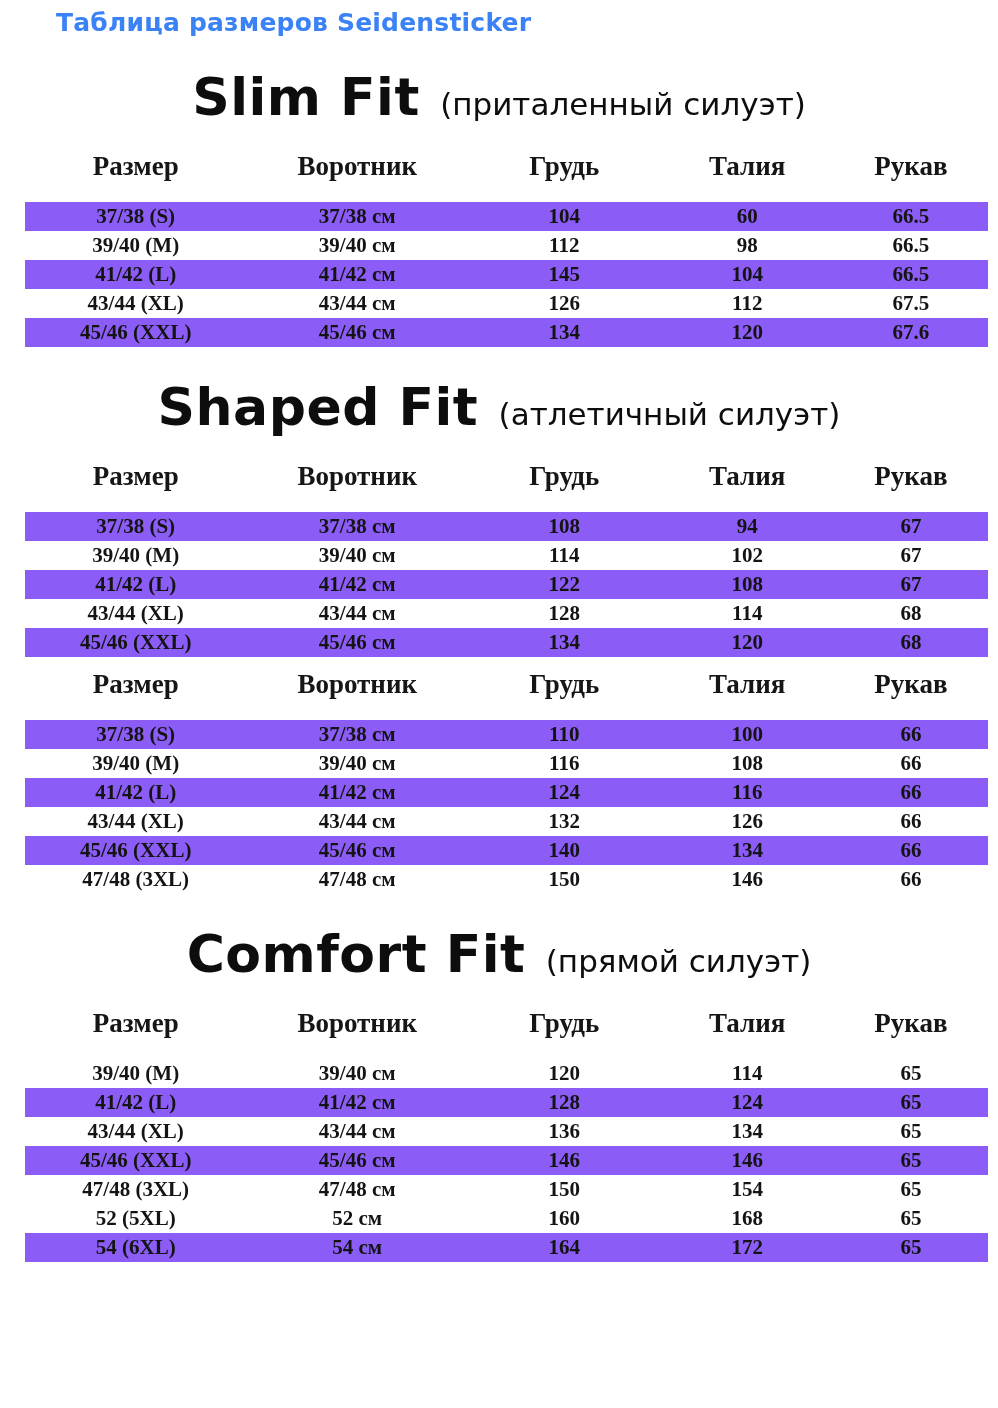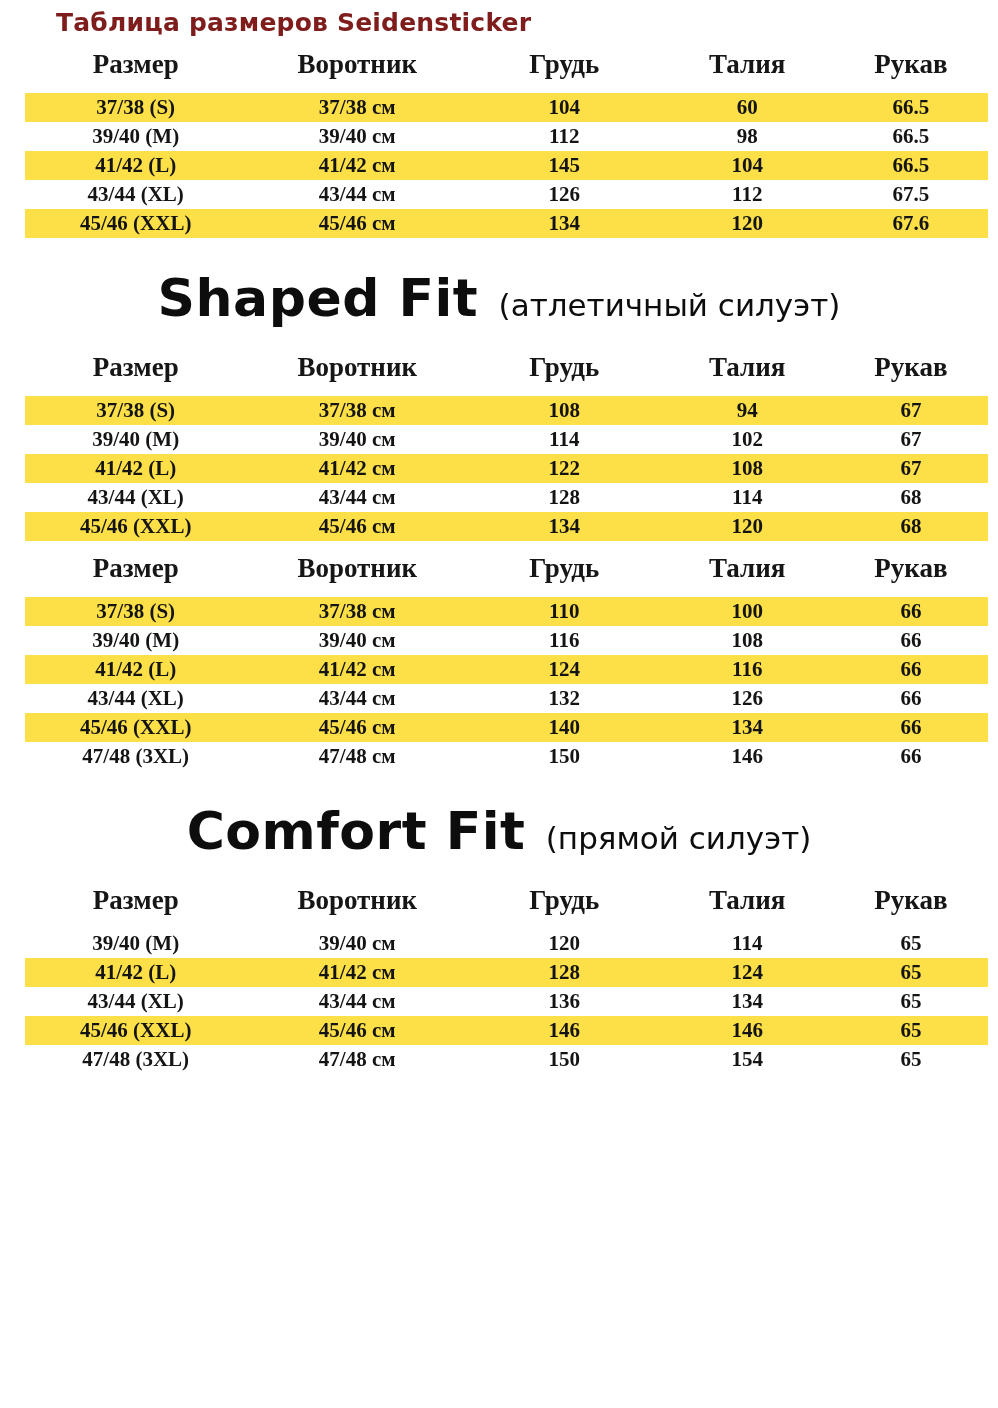"Таблица размеров Seidensticker" .page-title { color: #7f1d1d -> #3b82f6 }
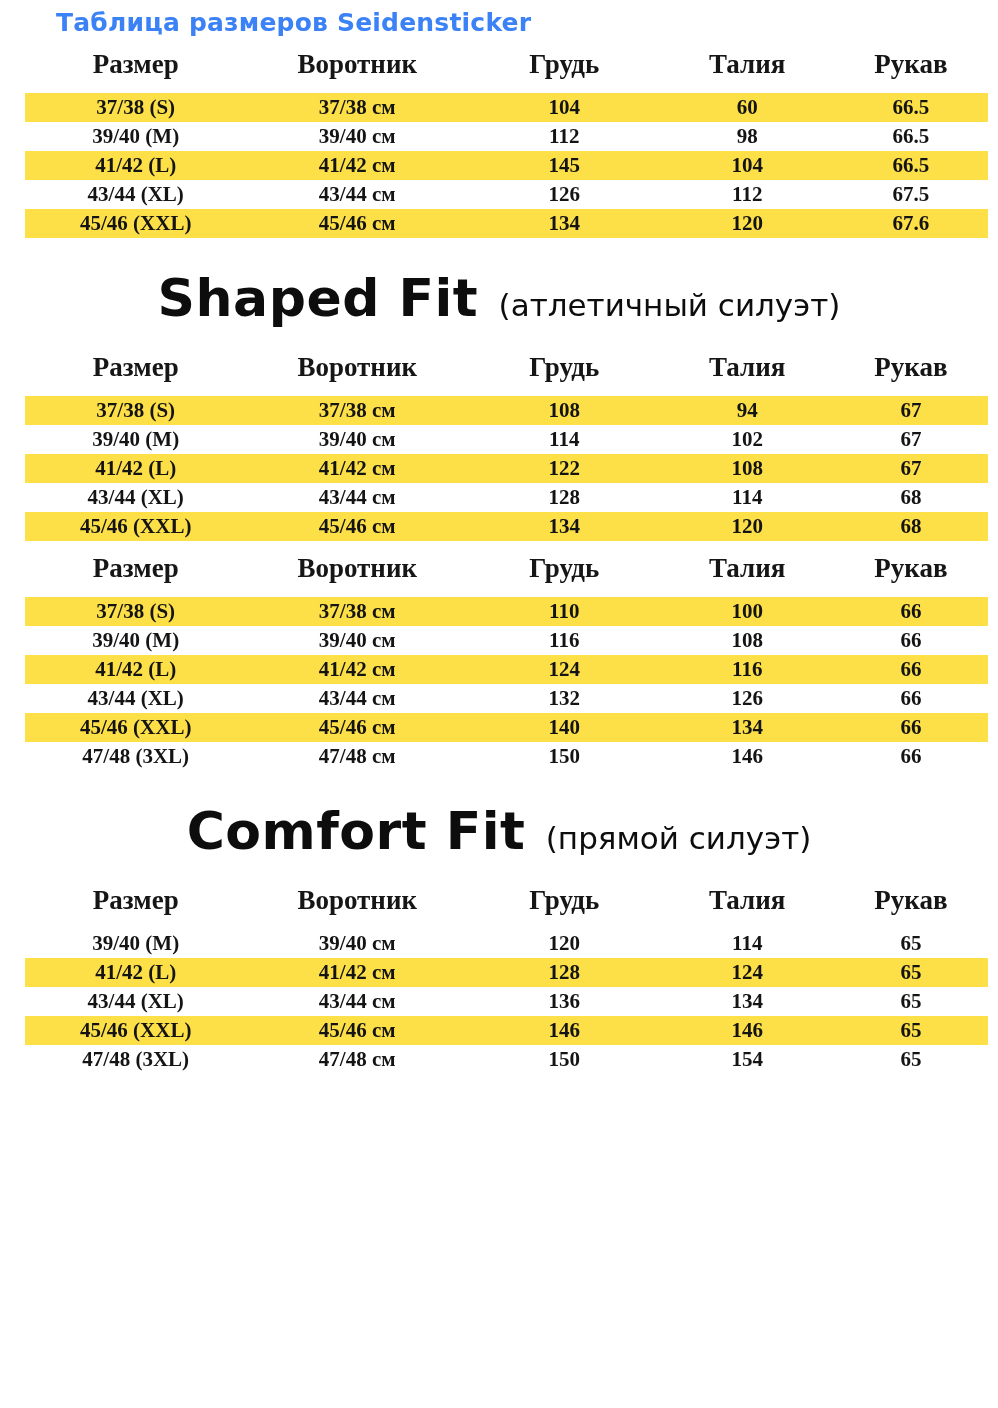"Slim Fit (приталенный силуэт)" h2.section-title { html: none -> <h2> <span>Slim Fit</span> <span>(приталенный силуэт)</span> </h2> }
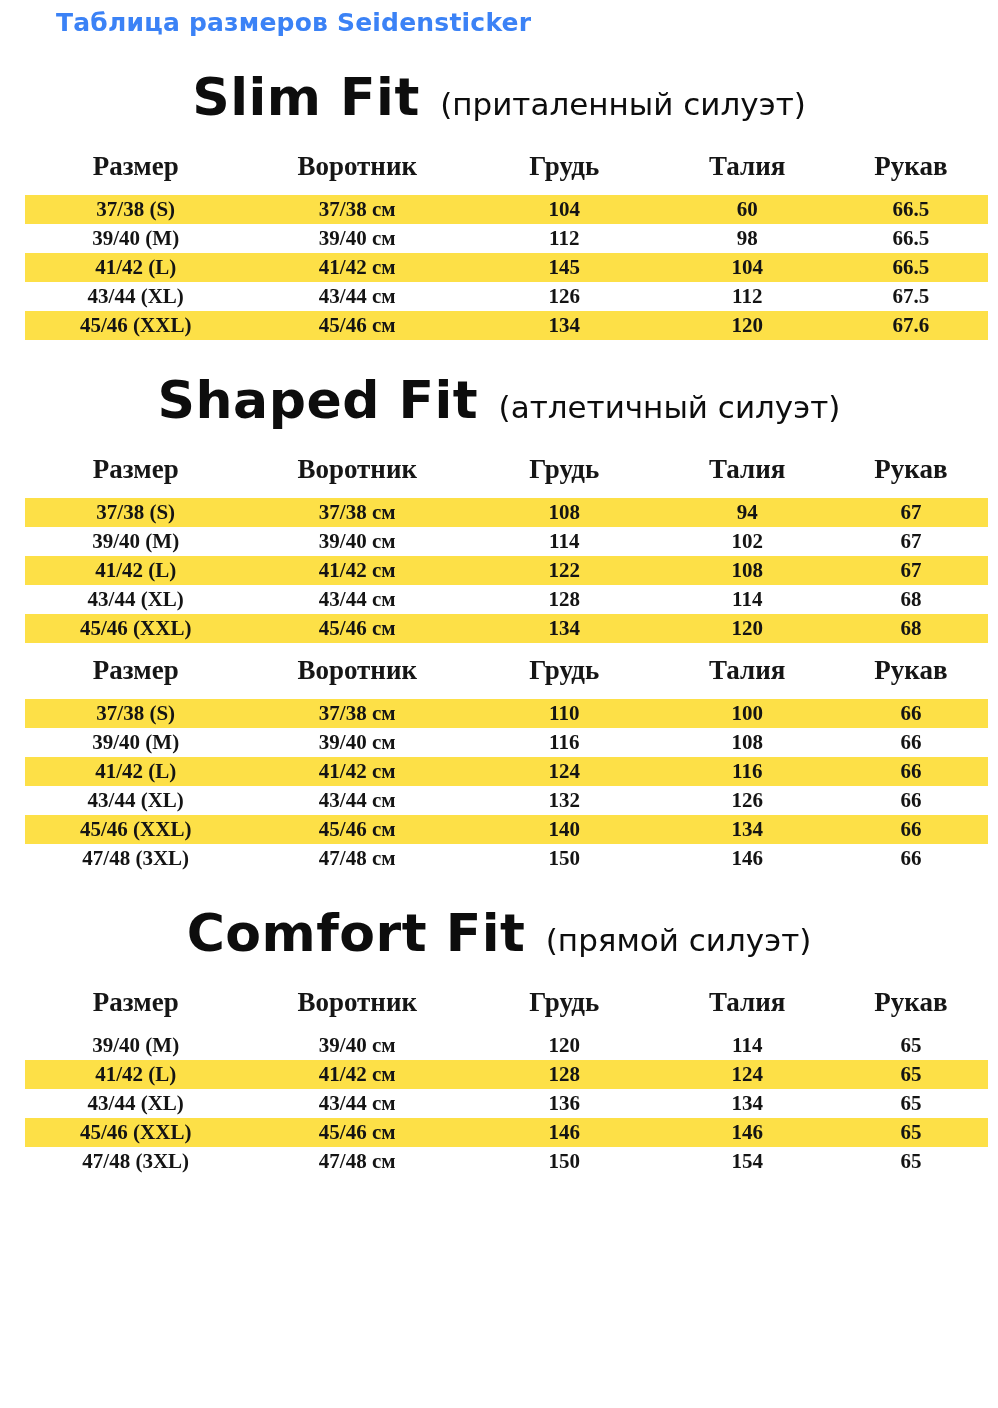"Размер" table.size-table th { padding: 2px 0 13px 0 -> 2px 0 20px 0 }
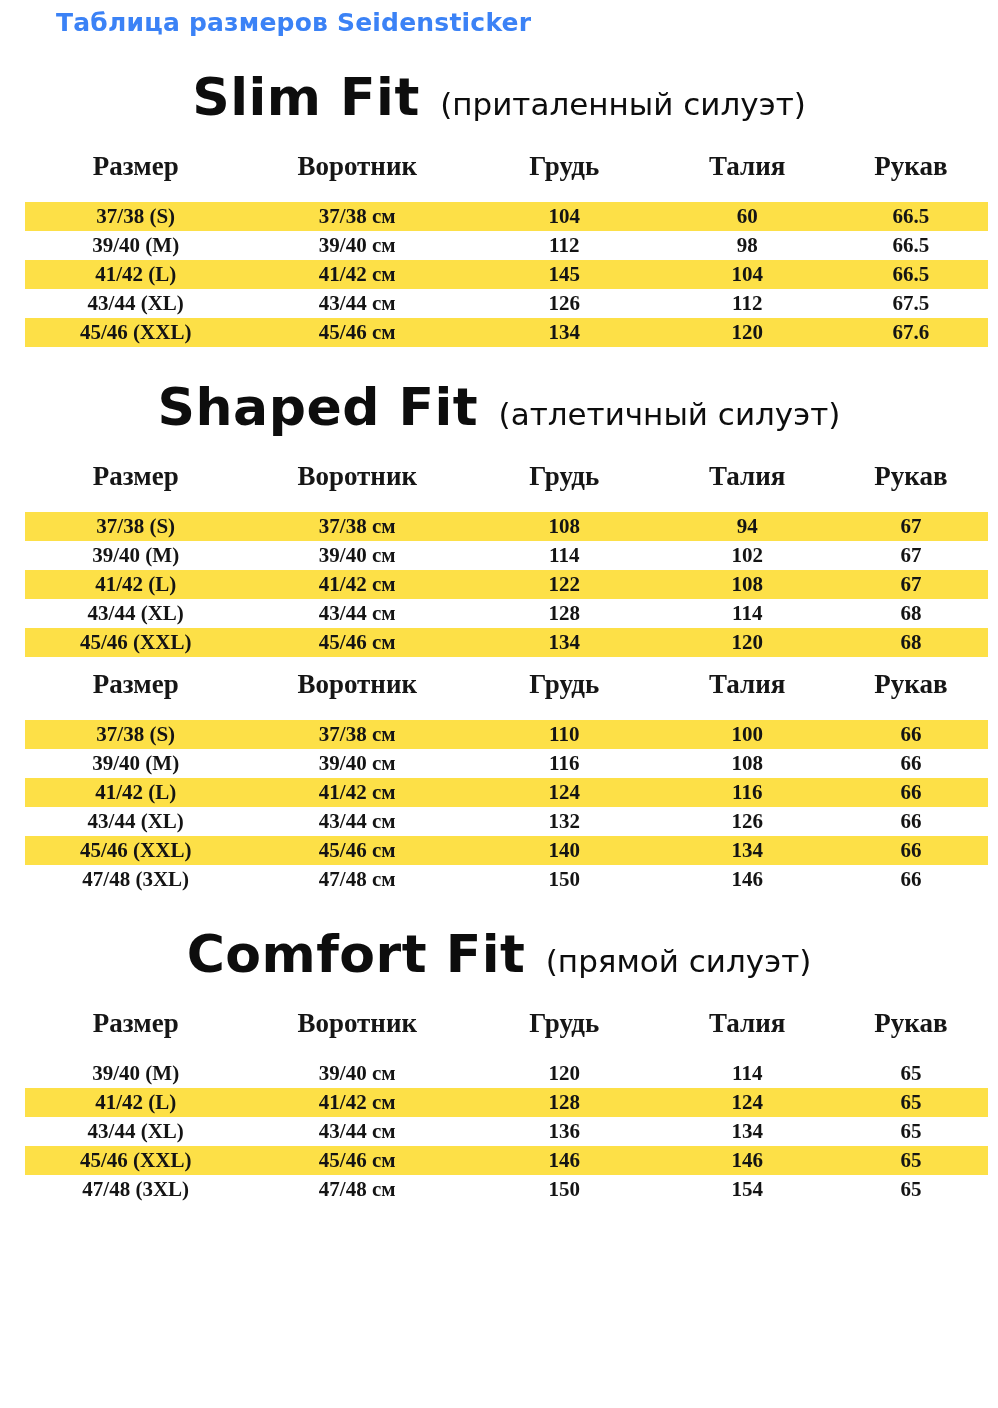"37/38 (S)" table.size-table tr.shaded { background: #fde047 -> #8b5cf6 }
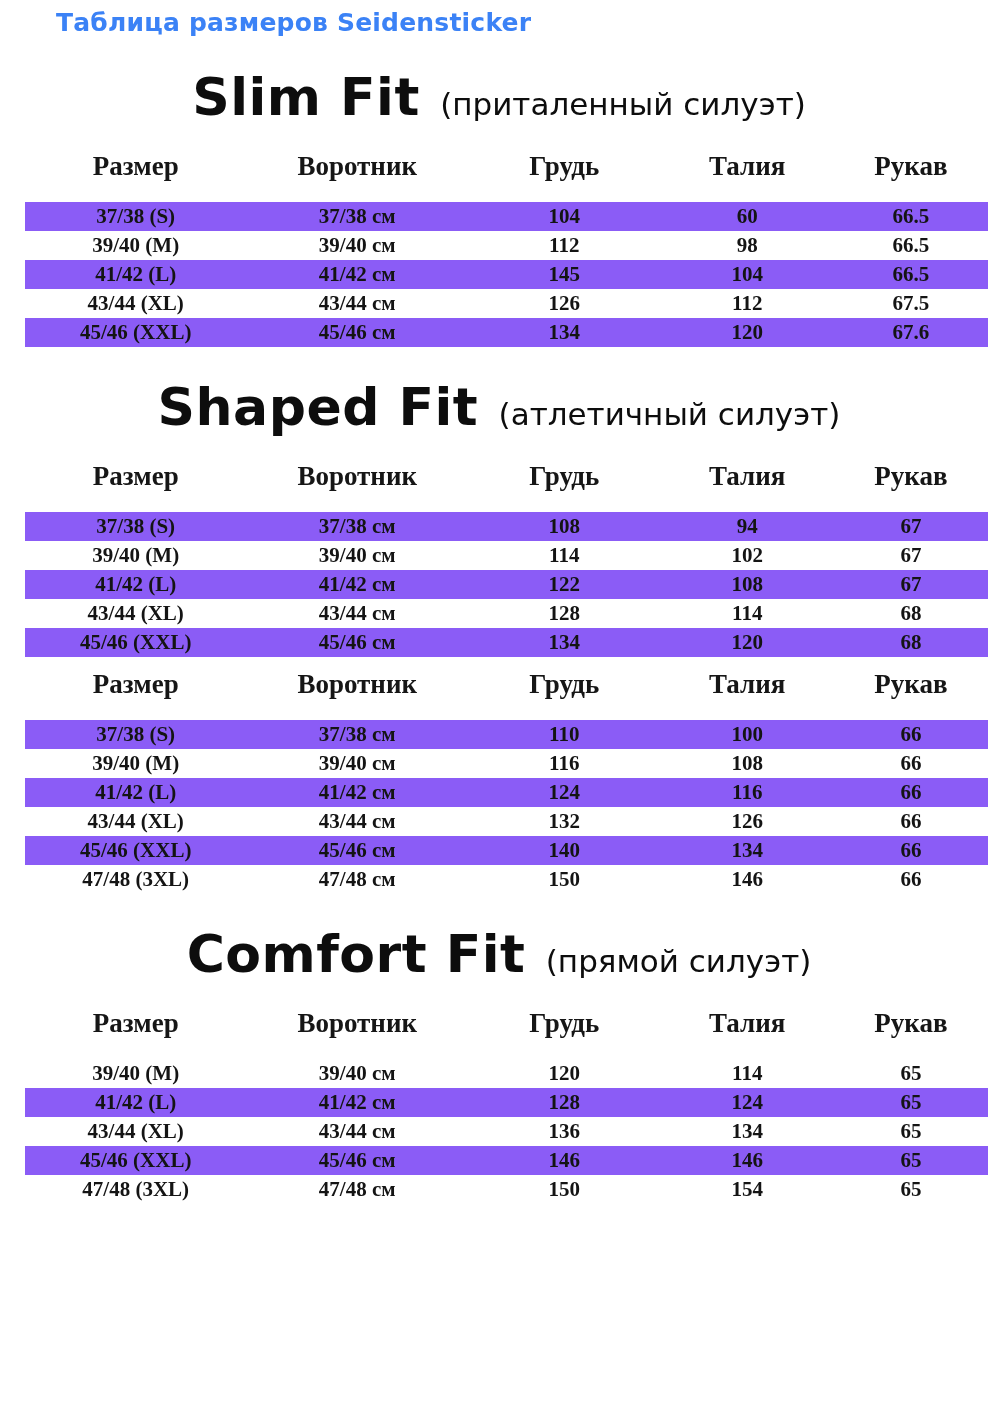"52 (5XL)" tr { html: none -> <tr> <td>52 (5XL)</td> <td>52 см</td> <td>160</td> <td>168</td> <td>65</td> </tr> }
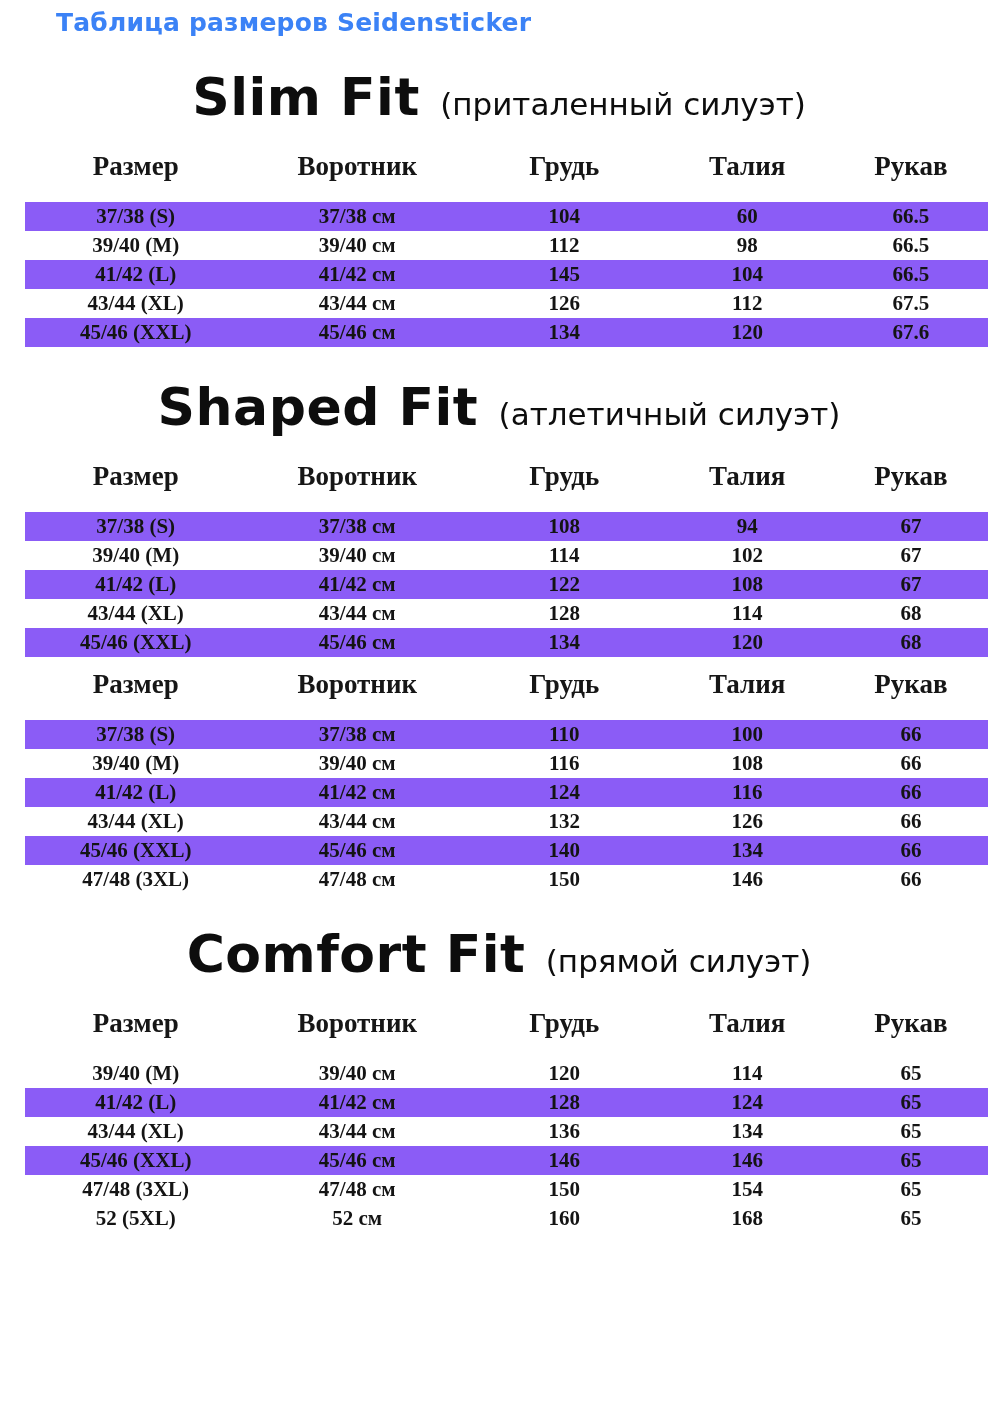"54 (6XL)" tr.shaded { html: none -> <tr> <td>54 (6XL)</td> <td>54 см</td> <td>164</td> <td>172</td> <td>65</td> </tr> }
